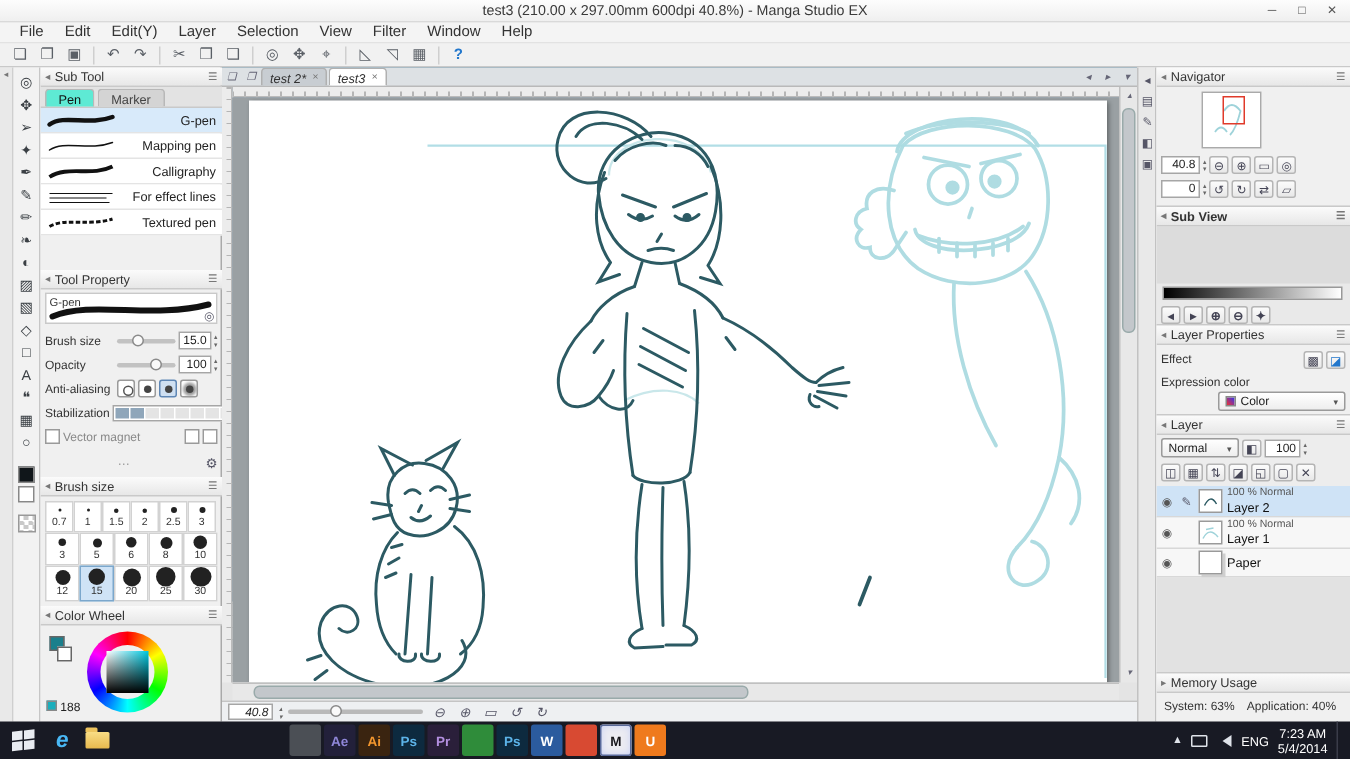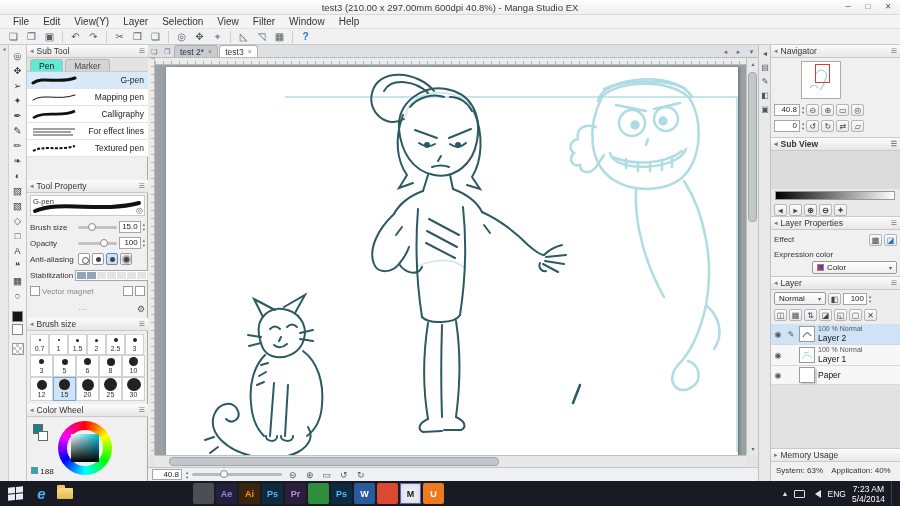"View(Y)" span { text: View -> Edit }
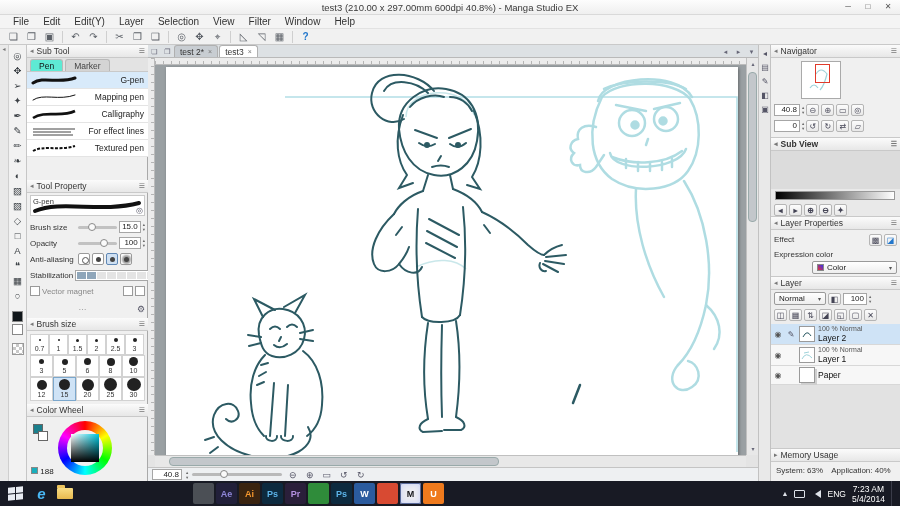"test 2*" .canvas { font-style: none -> italic }
